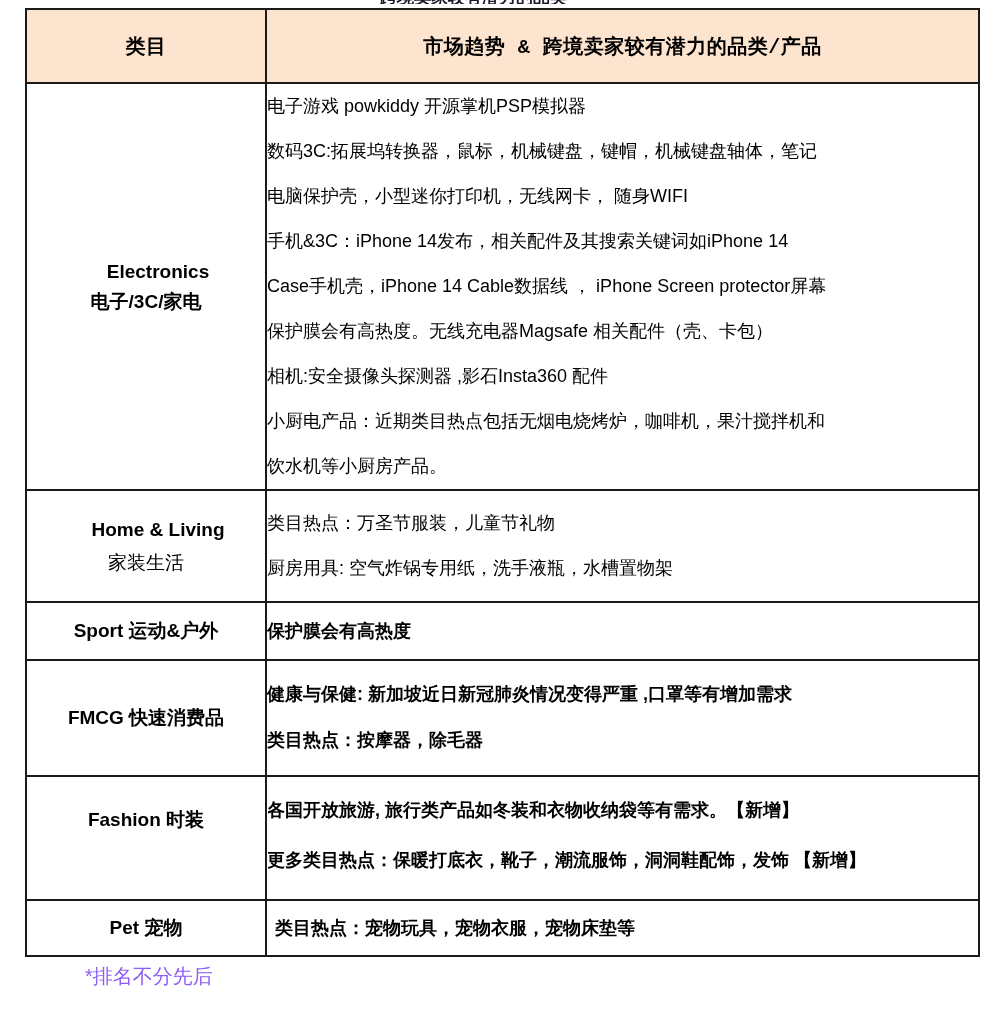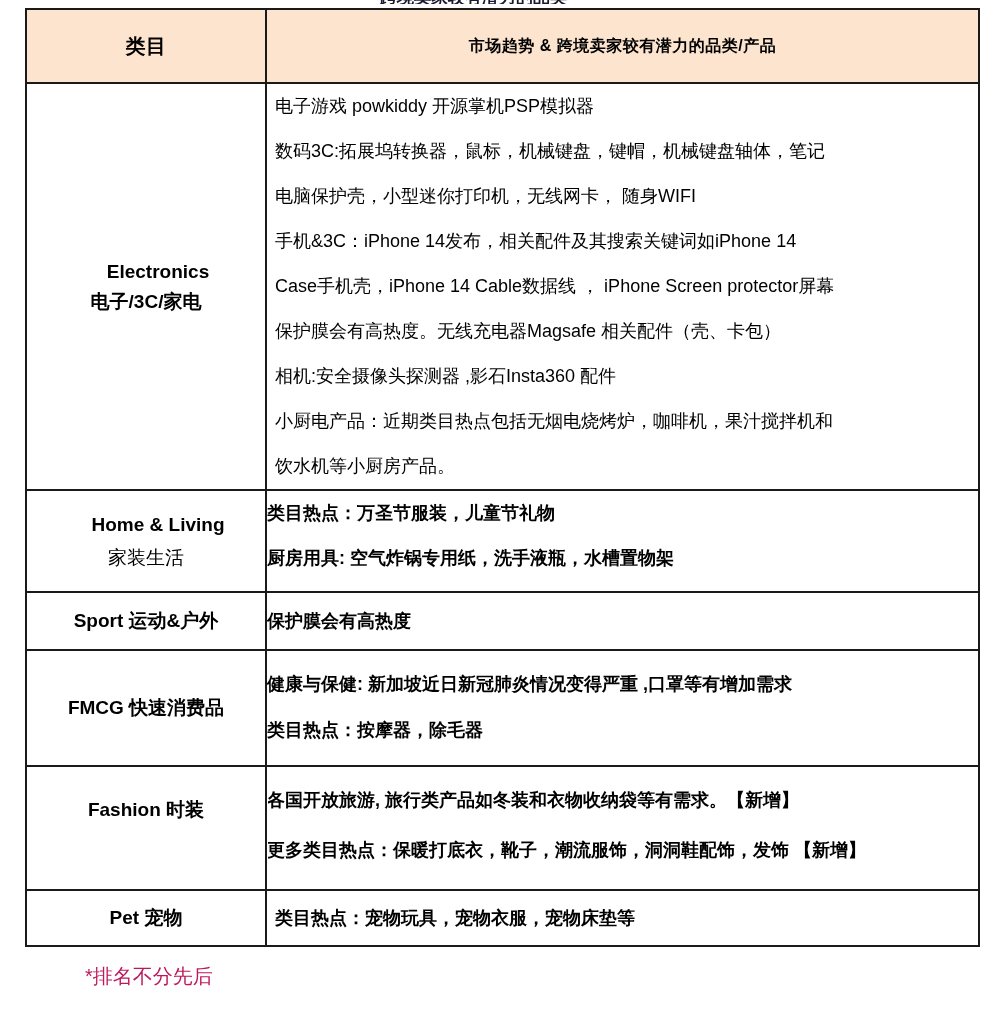"市场趋势 & 跨境卖家较有潜力的品类/产品" thead th.h-desc { font-family: none -> Liberation Mono, monospace; font-size: 16px -> 20px }
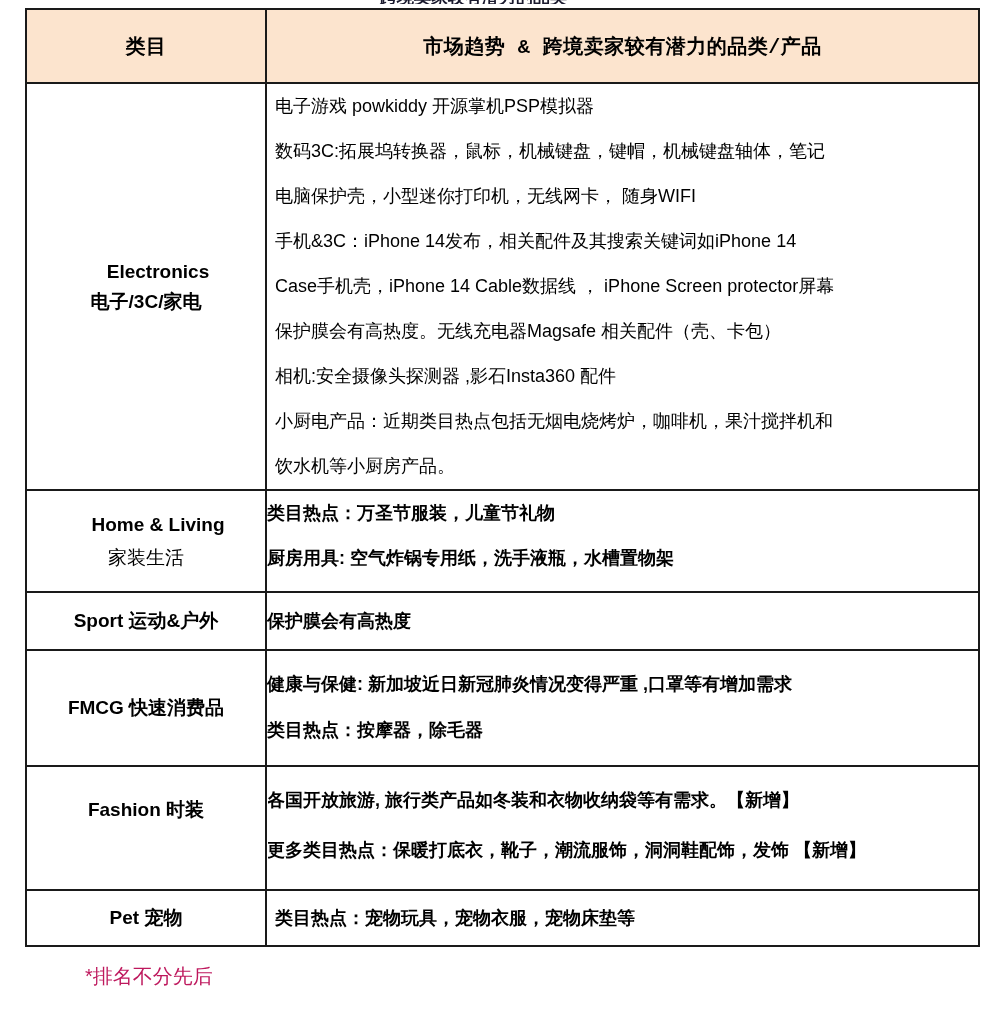"电子游戏 powkiddy 开源掌机PSP模拟器" tr.row-electronics td.desc .line { margin-left: 8px -> none }
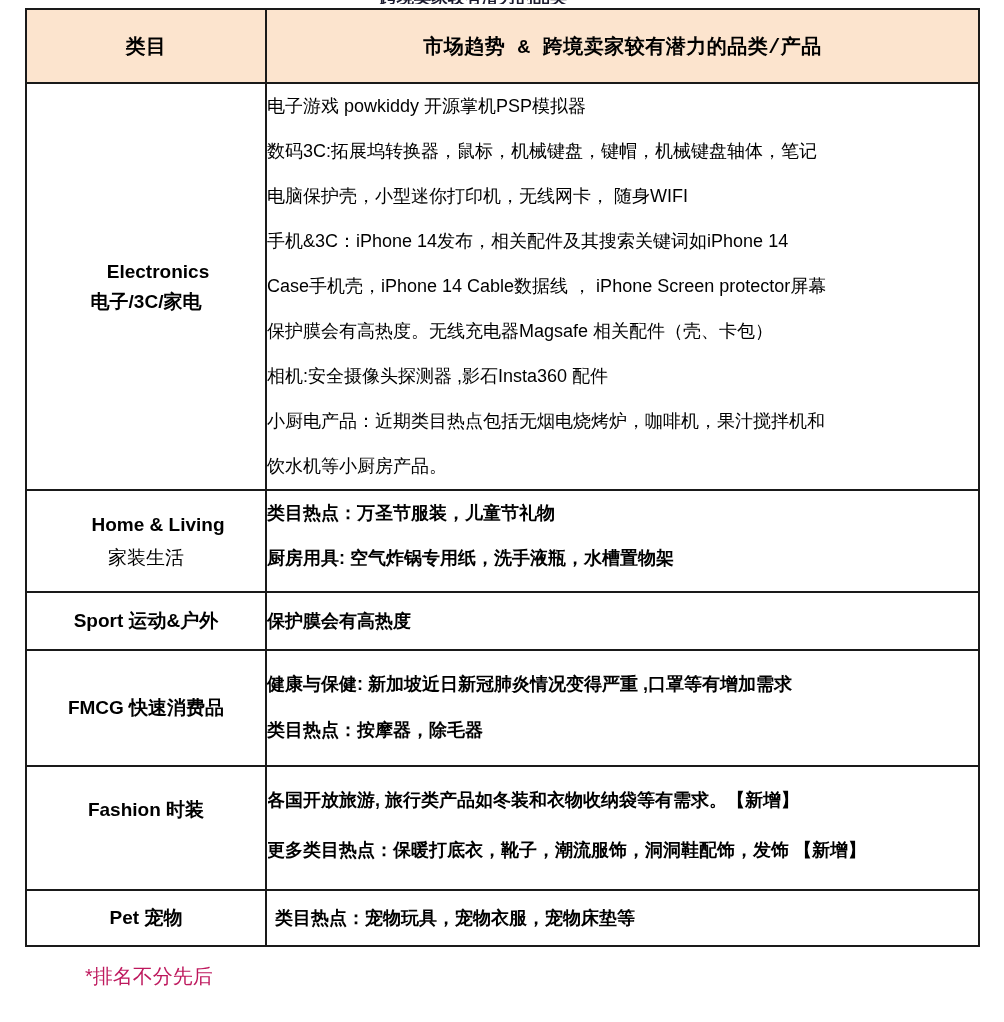"类目热点：万圣节服装，儿童节礼物" tr.row-home td.desc { font-weight: bold -> normal; padding-top: none -> 10px }
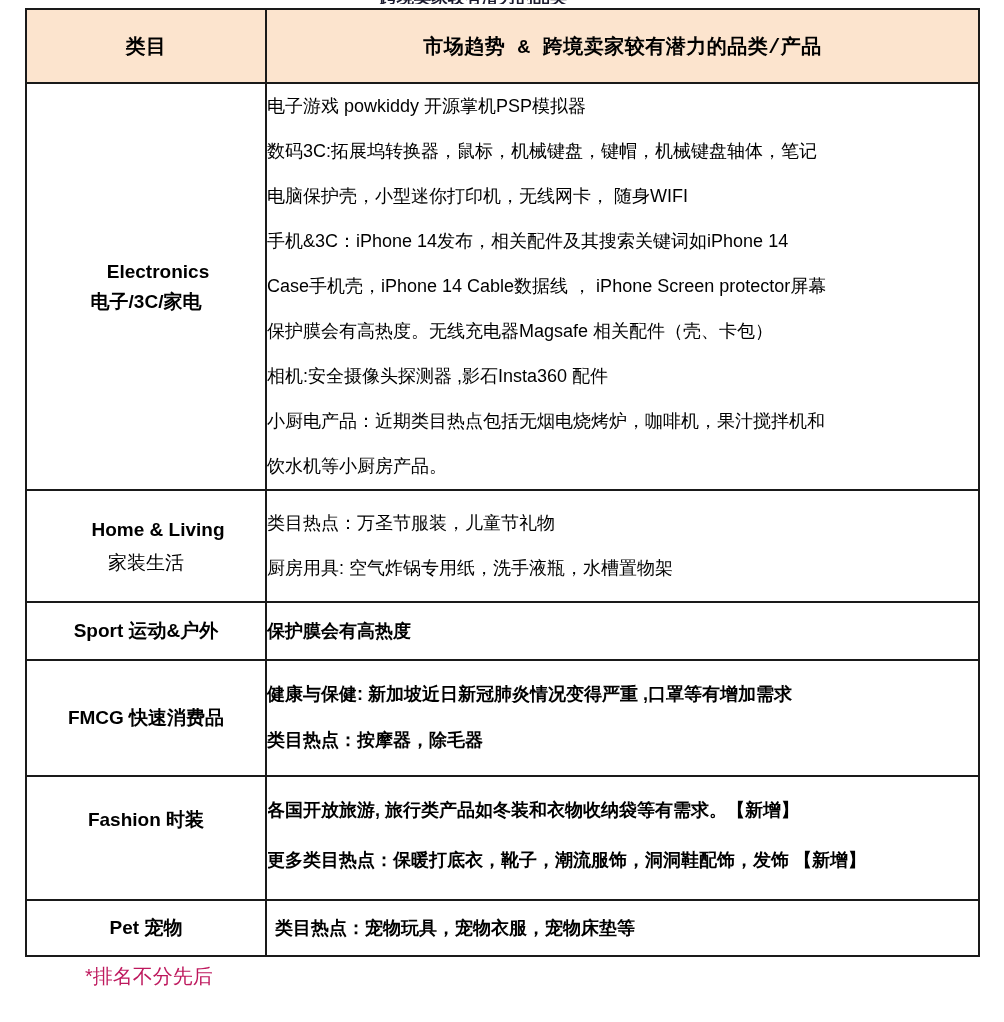"*排名不分先后" .footnote { color: #be185d -> #8b5cf6 }
